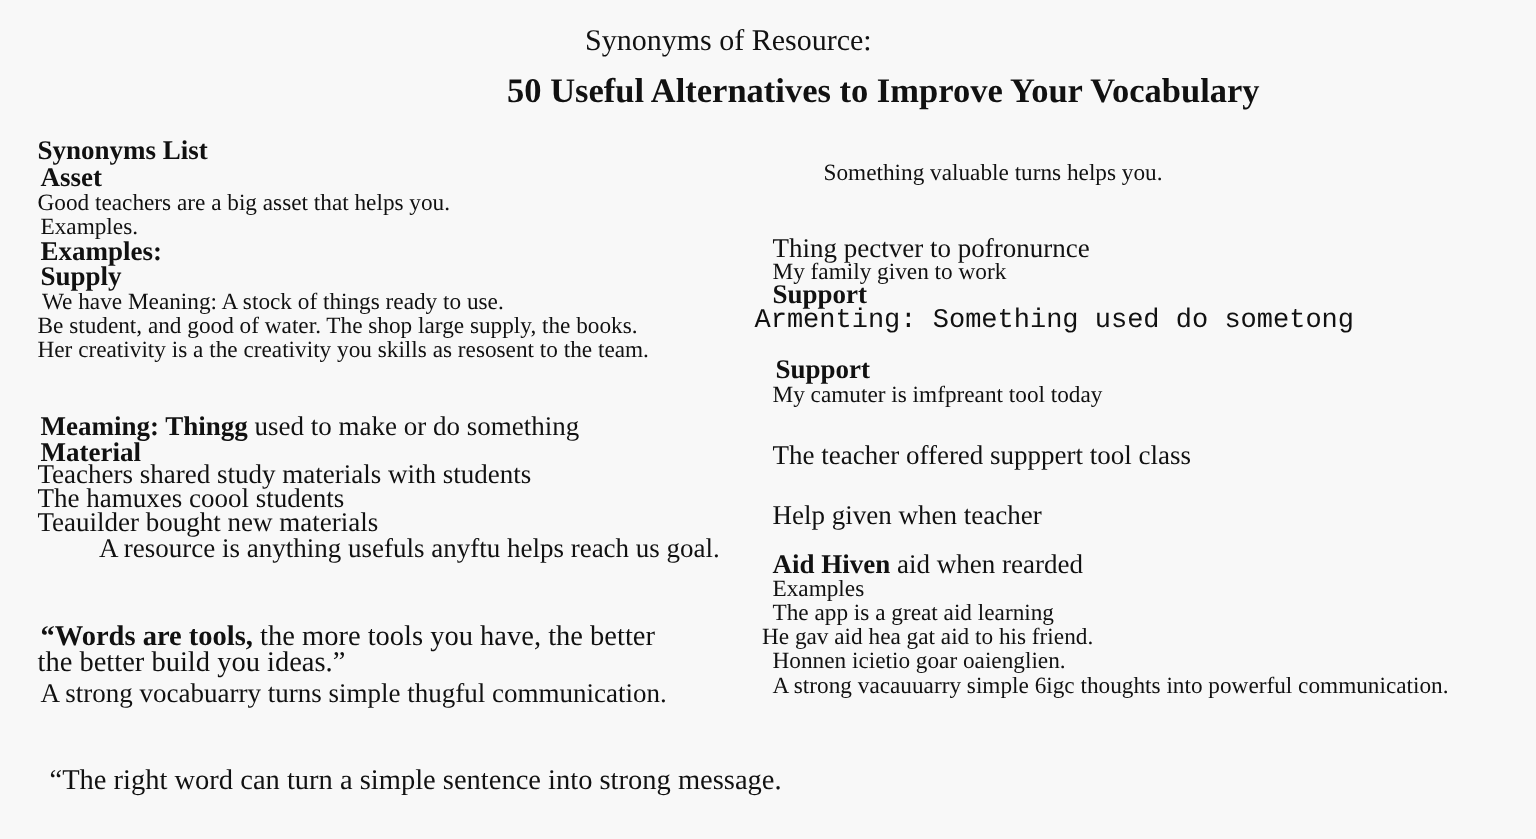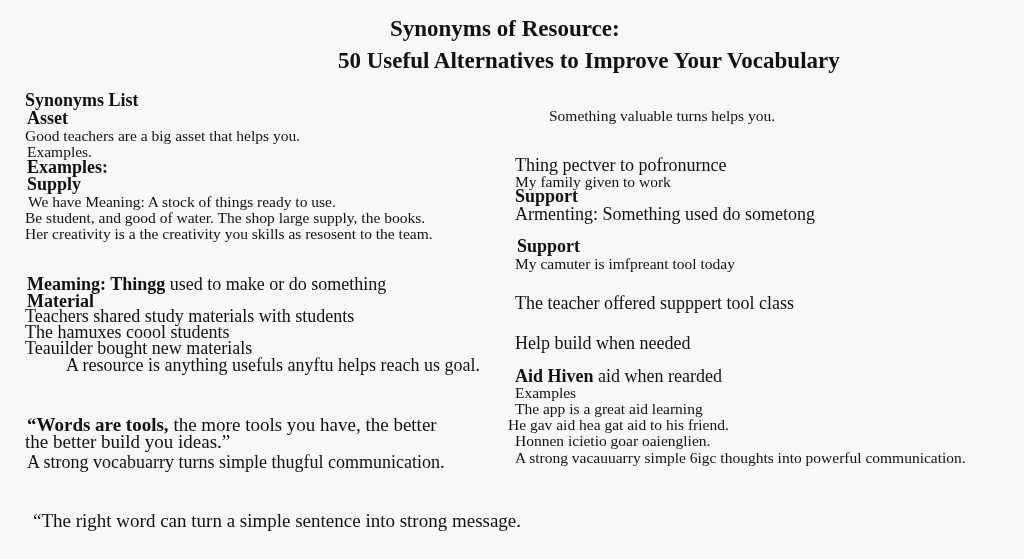"Synonyms of Resource:" .title1 { font-size: 23px -> 20px; font-weight: bold -> normal }
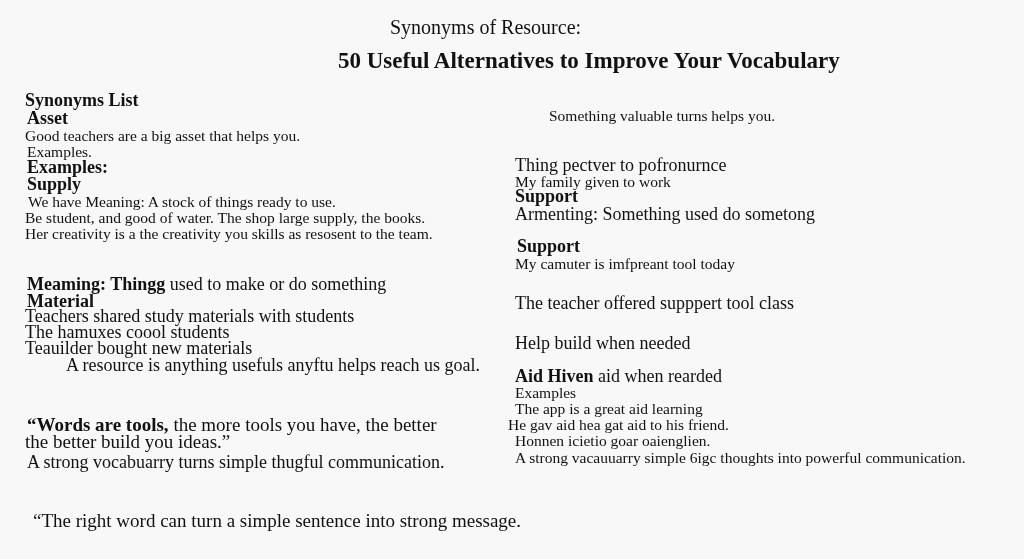"Armenting: Something used do sometong" div.abs { font-family: none -> Liberation Mono, monospace; left: 515px -> 503px }
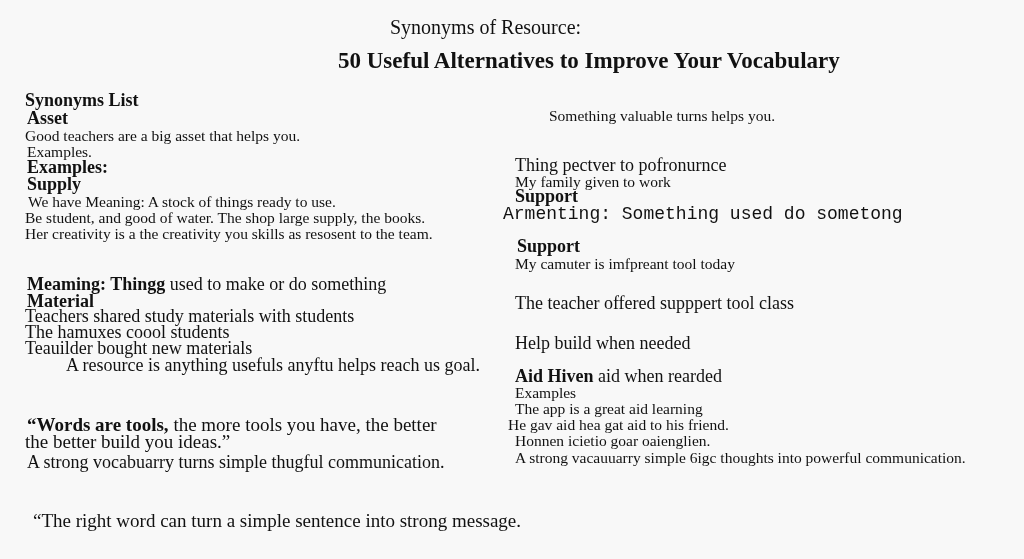"Help build when needed" div.abs { text: build when needed -> given when teacher }
